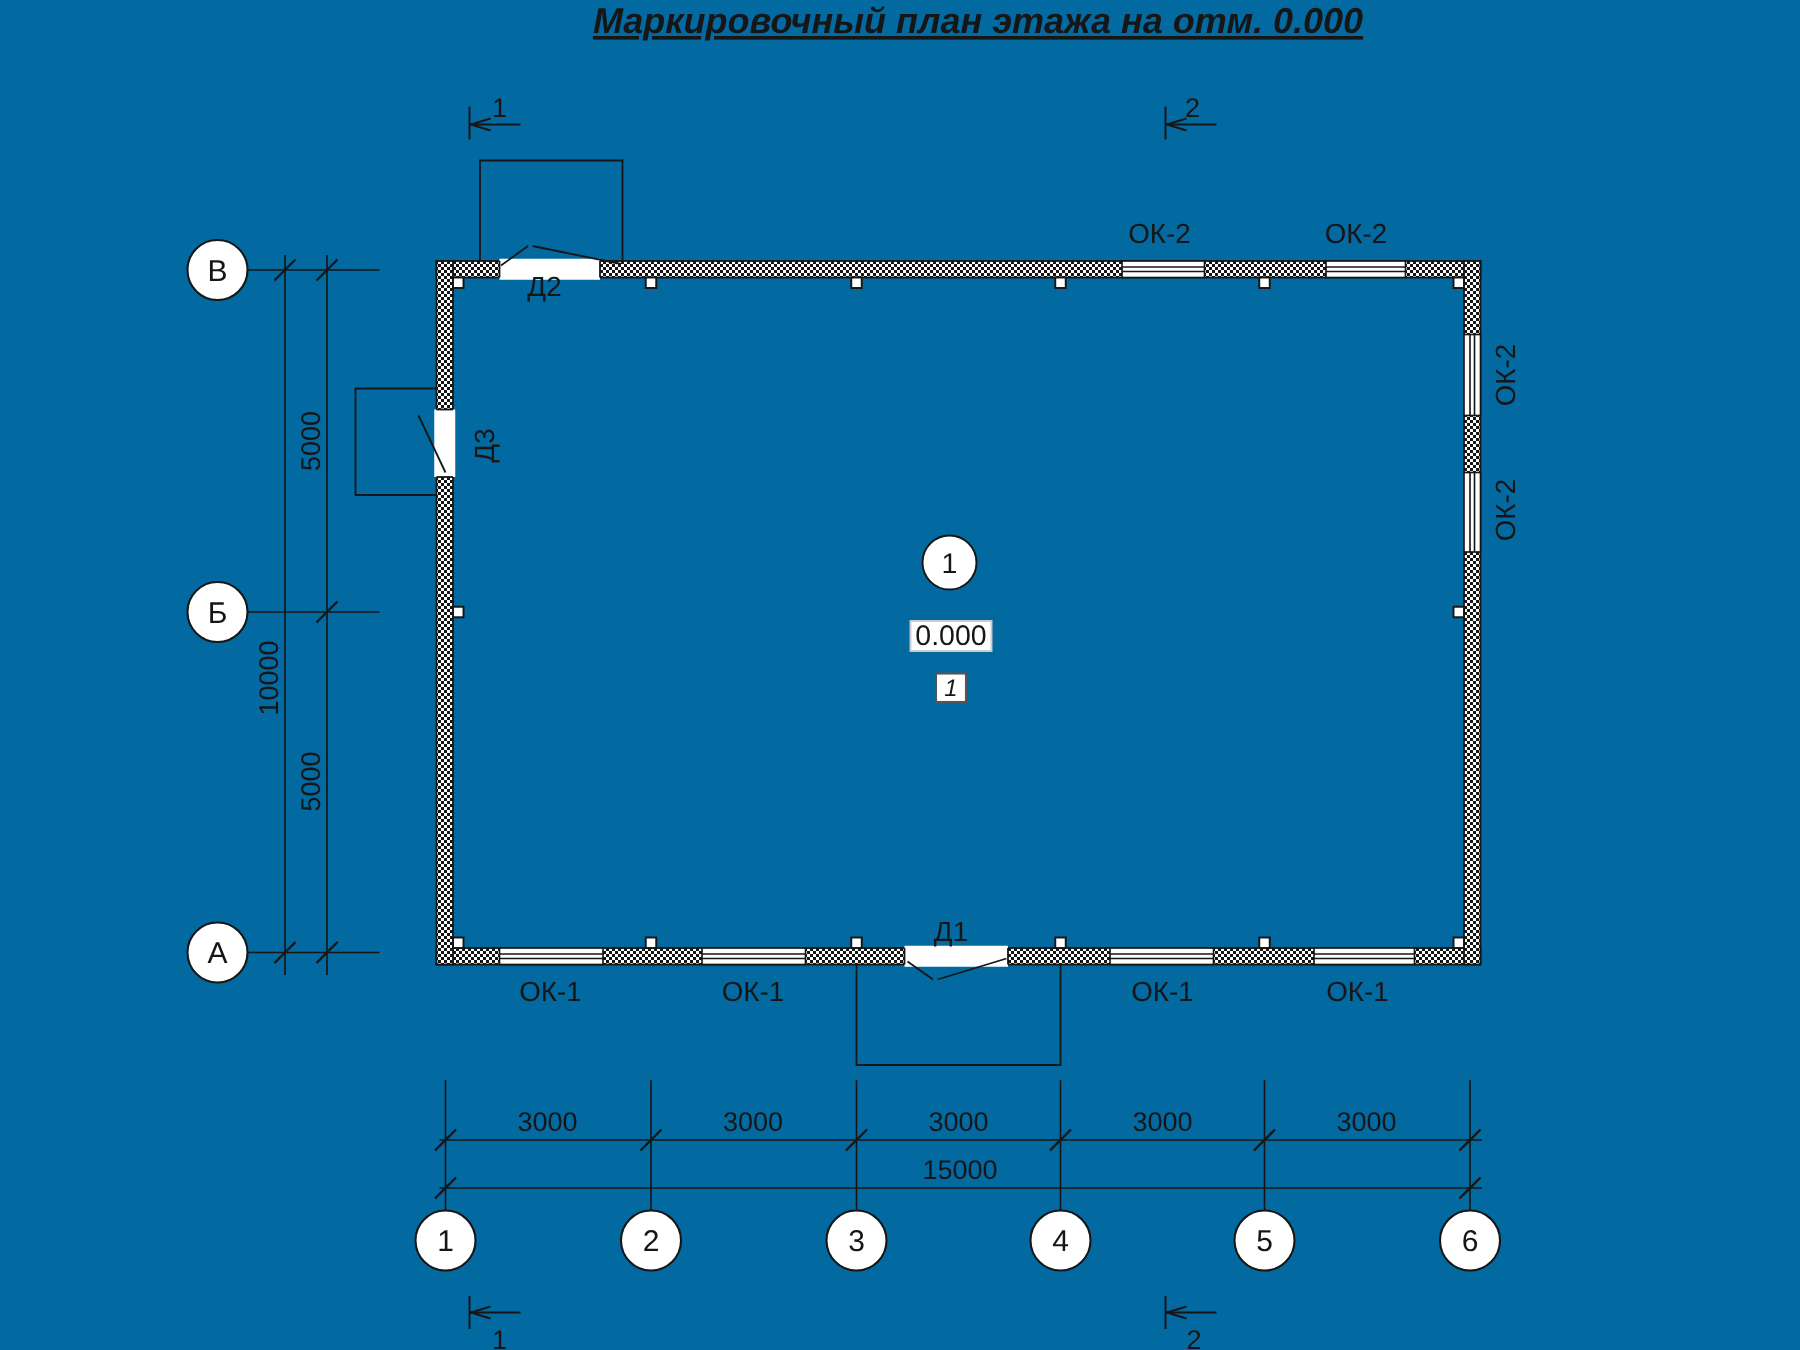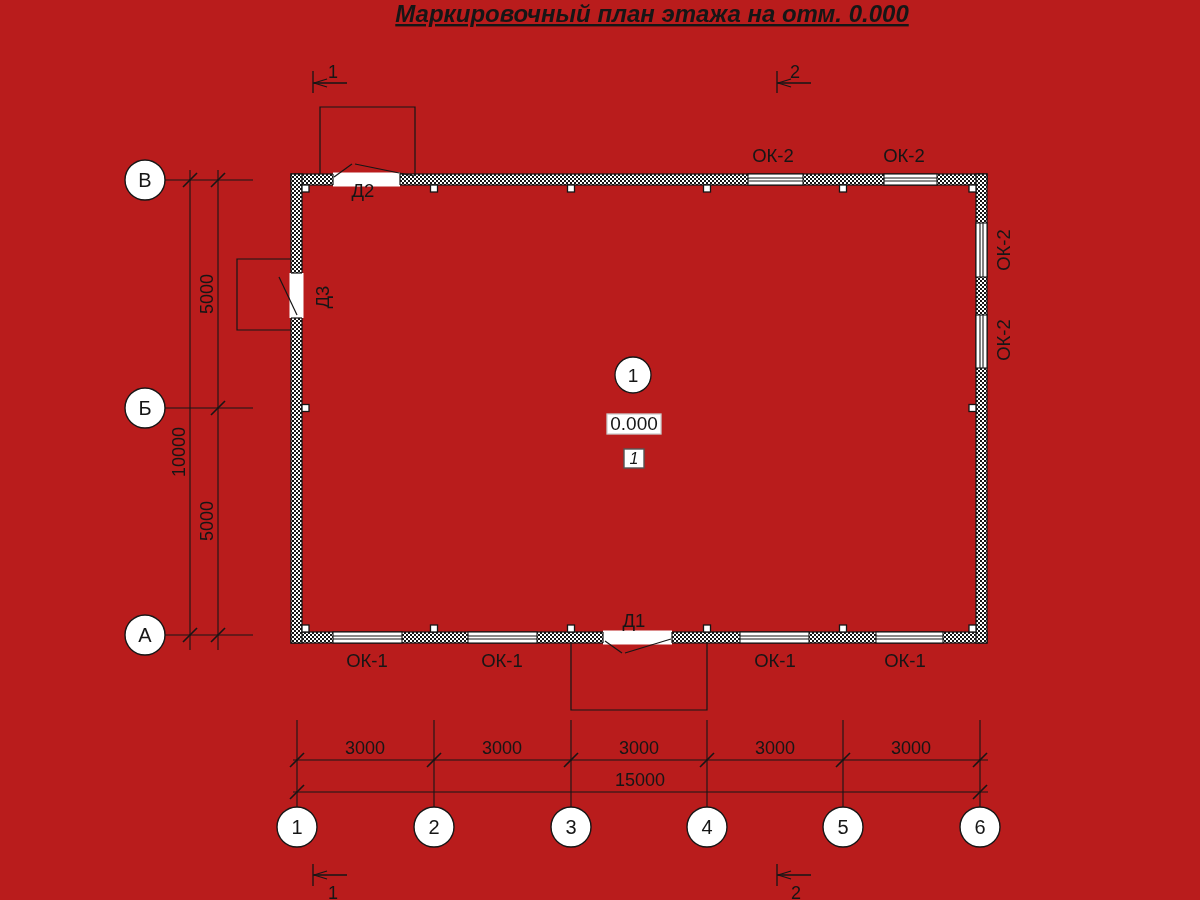"Маркировочный план этажа на отм." #canvas { background: #b91c1c -> #0369a1 }
